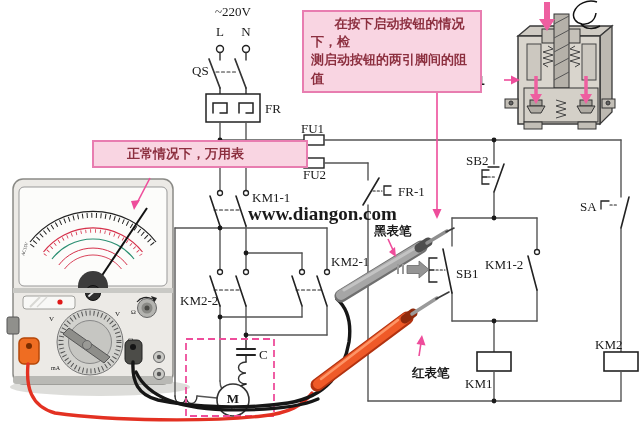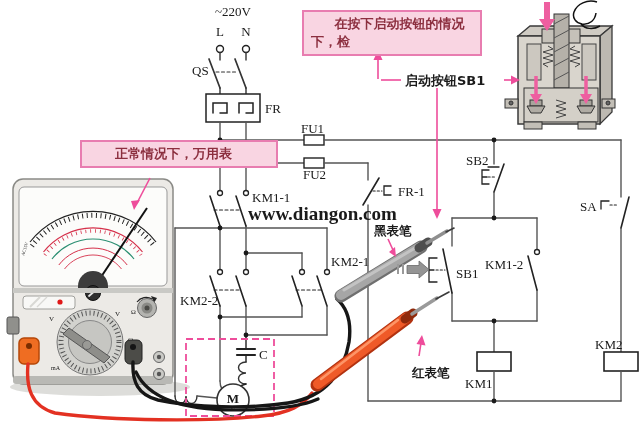"测启动按钮的两引脚间的阻值" div { html: none -> <div>测启动按钮的两引脚间的阻值</div> }
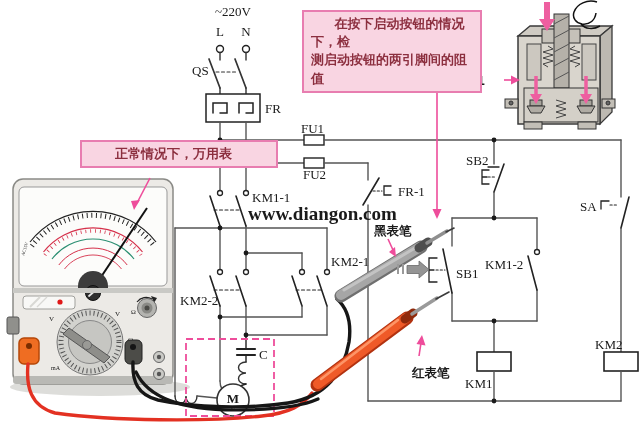"正常情况下，万用表" div.note { left: 80px -> 92px; width: 198px -> 216px }
